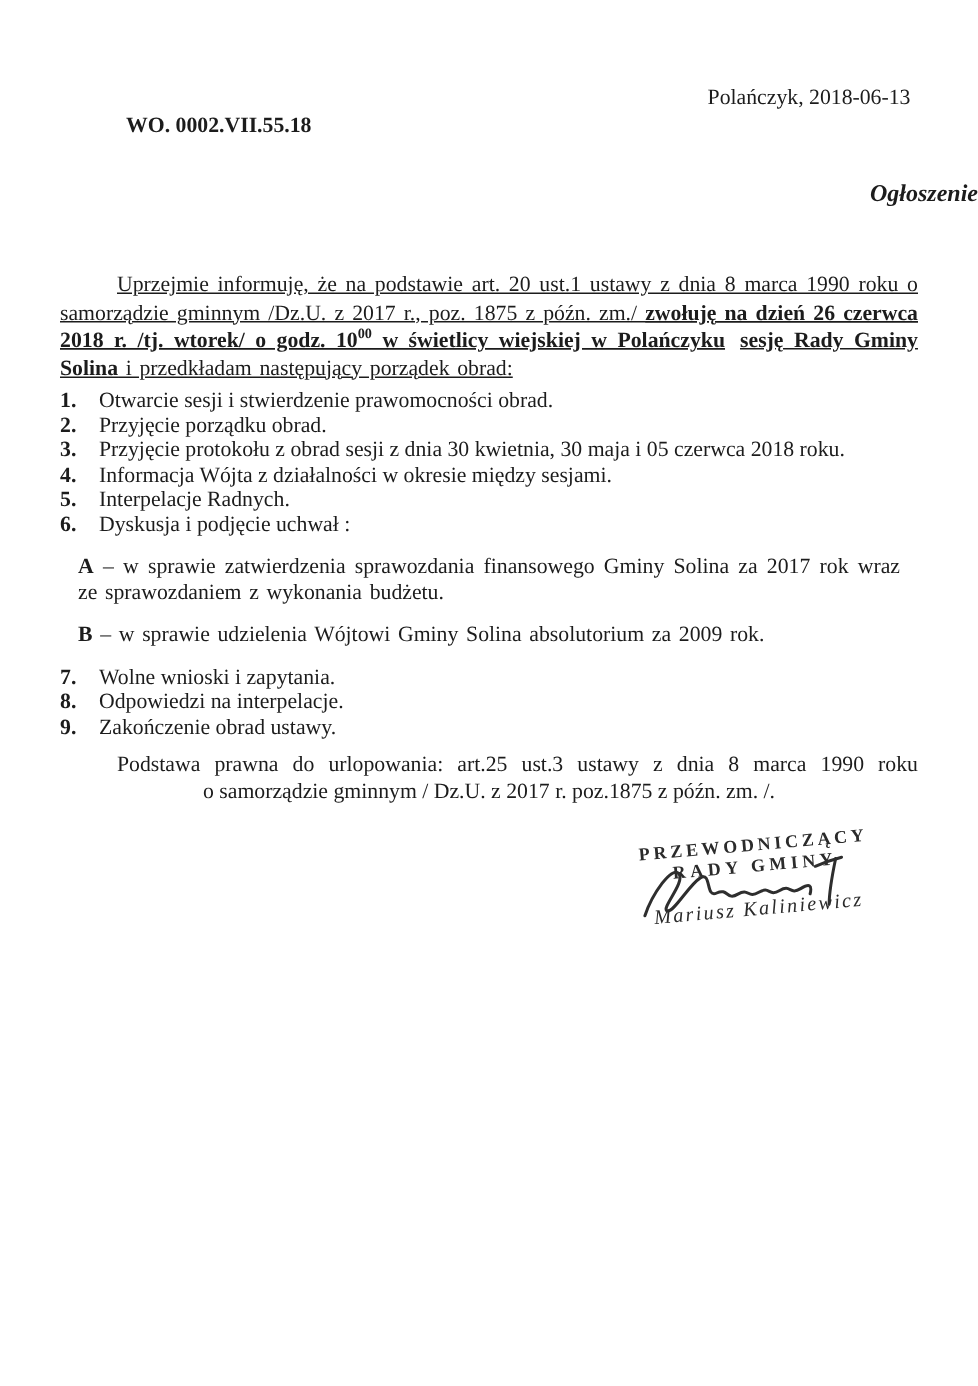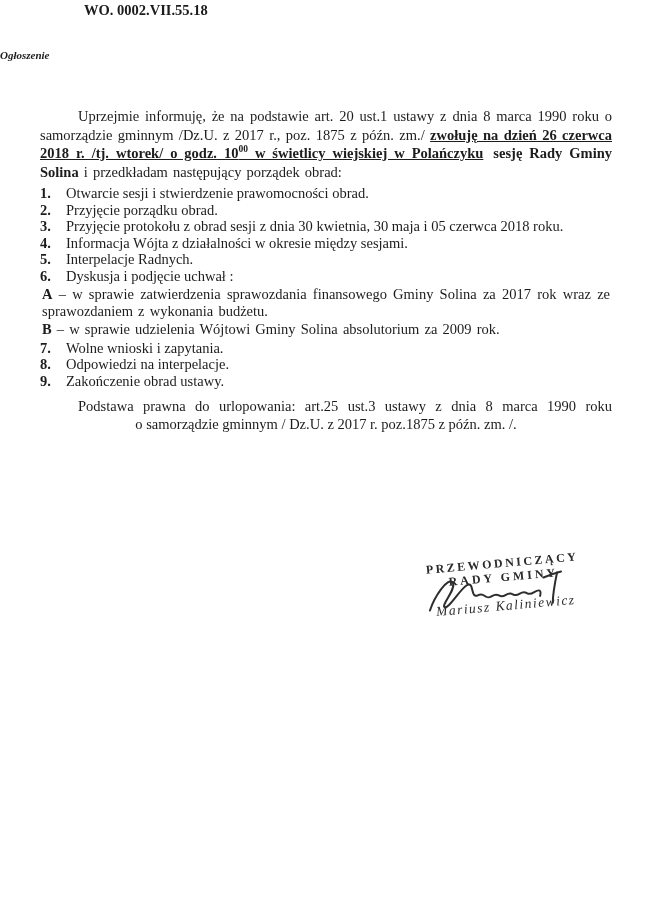"Polańczyk, 2018-06-13" div.date-line { html: none -> <div>Polańczyk, 2018-06-13</div> }
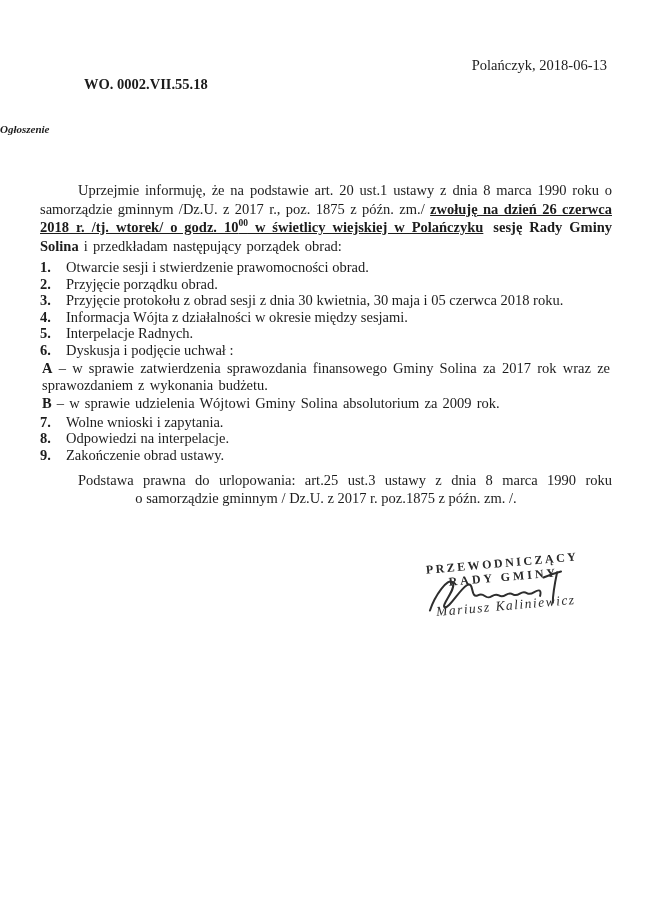"Ogłoszenie" .doc-title { font-size: 11px -> 16px; text-align: left -> right }
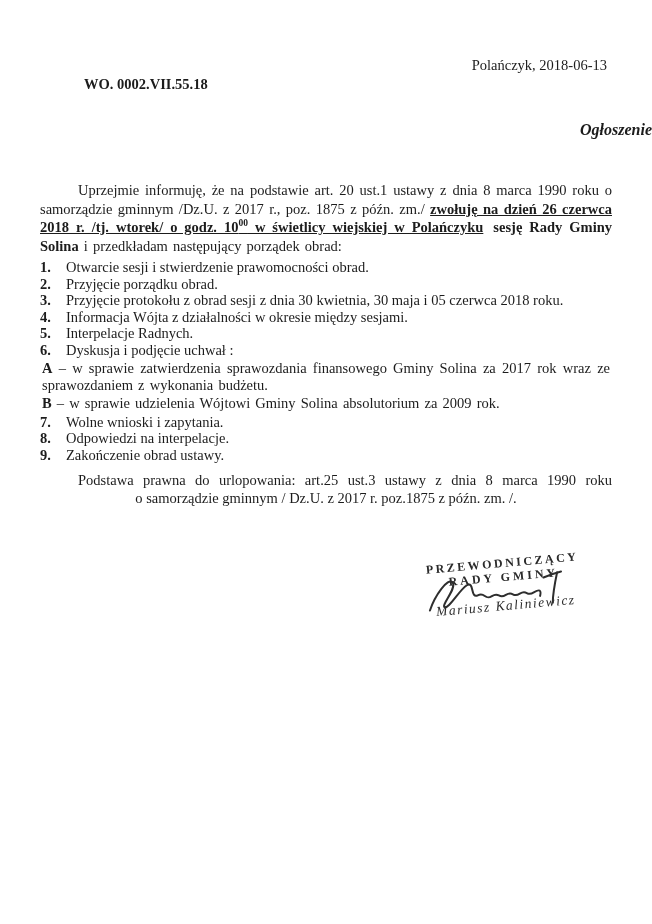"Uprzejmie informuję, że na podstawie" .intro { text-decoration: none -> underline }
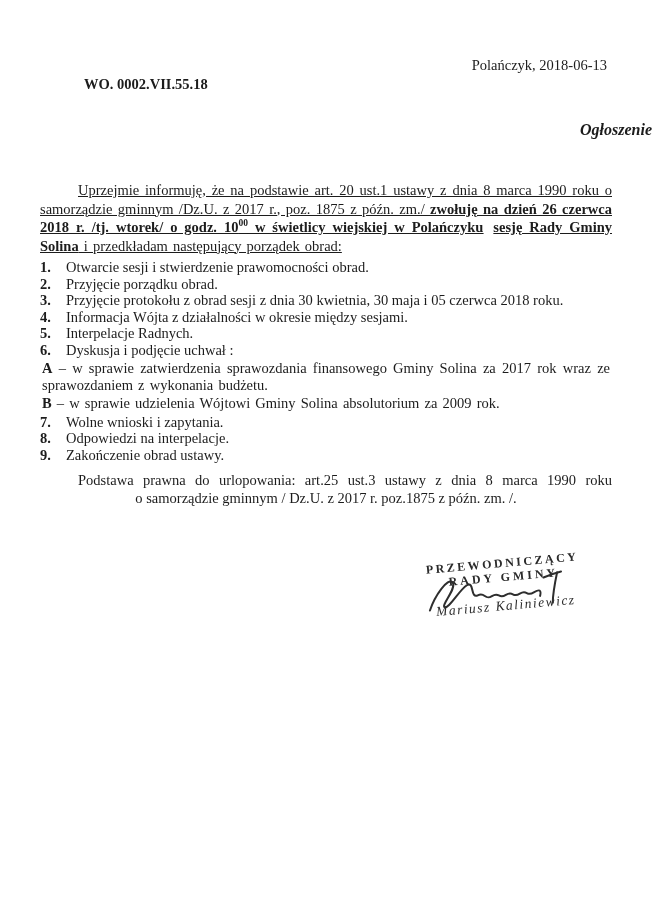"A – w sprawie zatwierdzenia" .agenda-sub { margin: 2px -> 12px }
